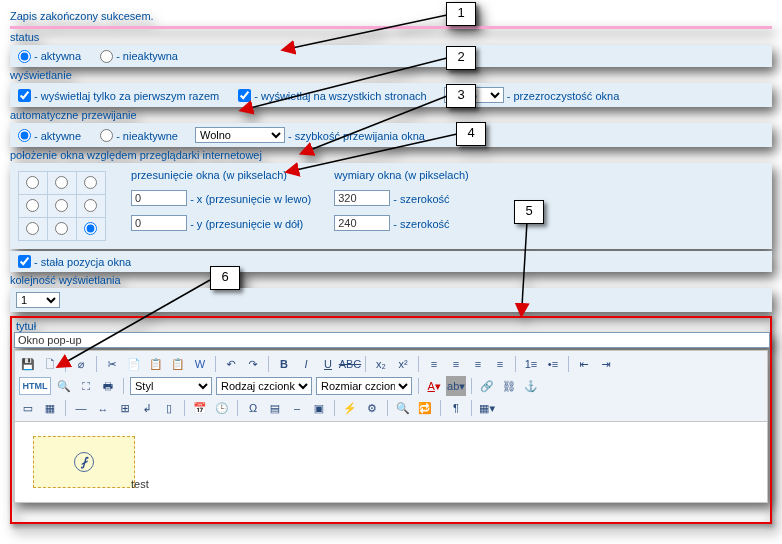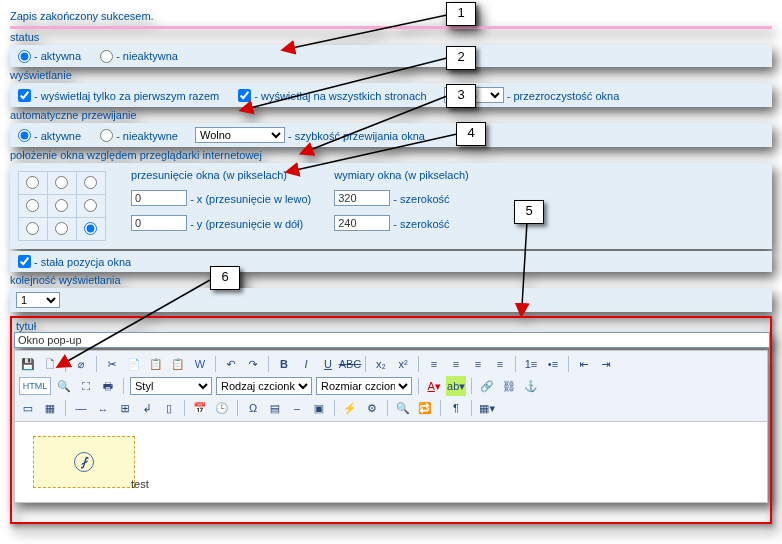"HTML" .html-btn { font-weight: normal -> bold }
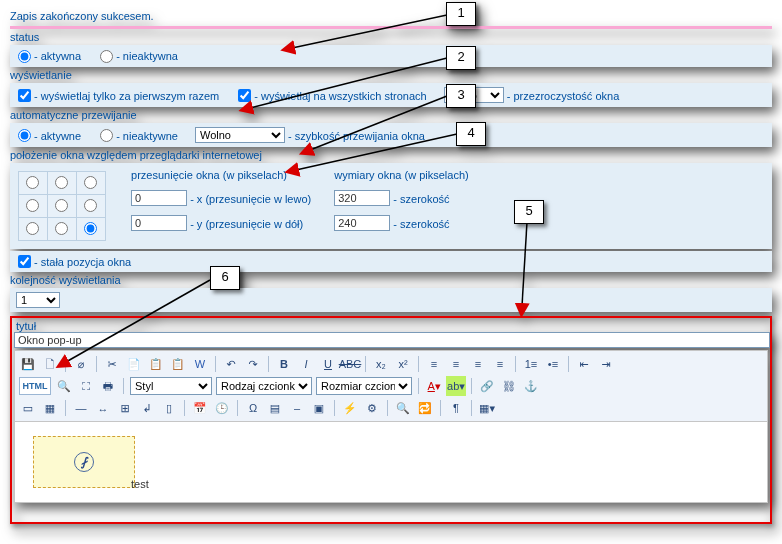"ab▾" span.ico { background: #bef264 -> #a3a3a3 }
